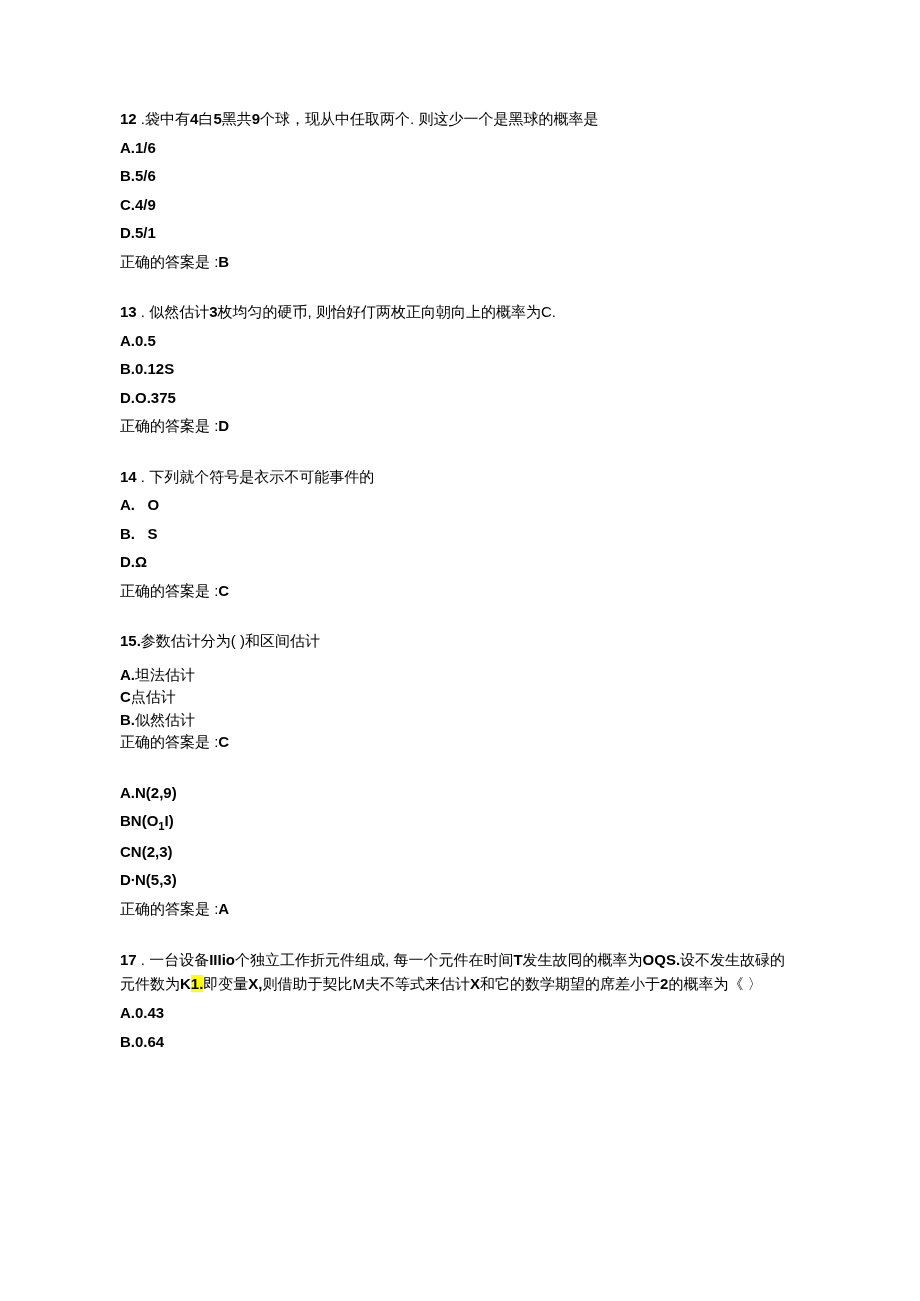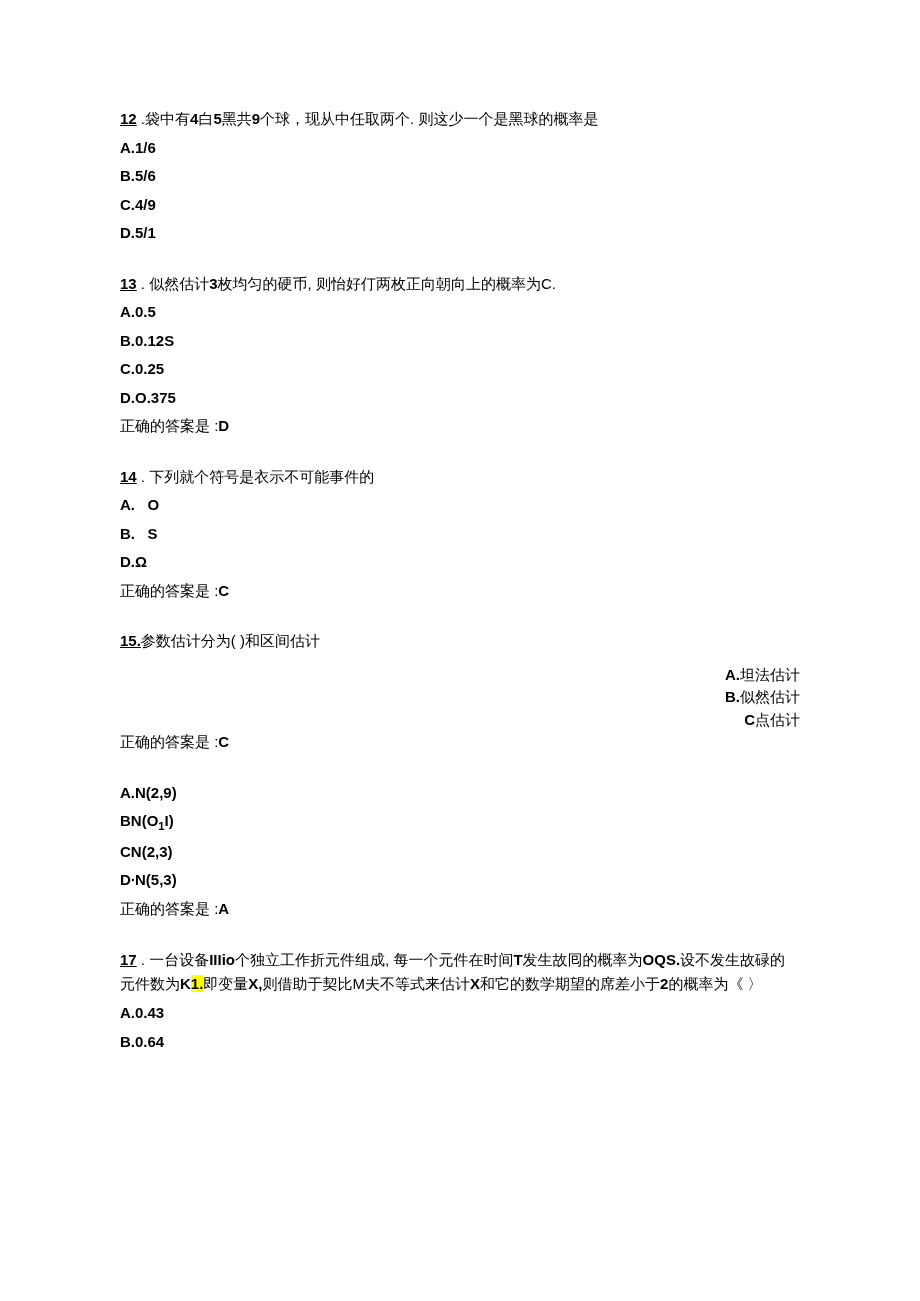"12" .q-num { text-decoration: underline -> none }
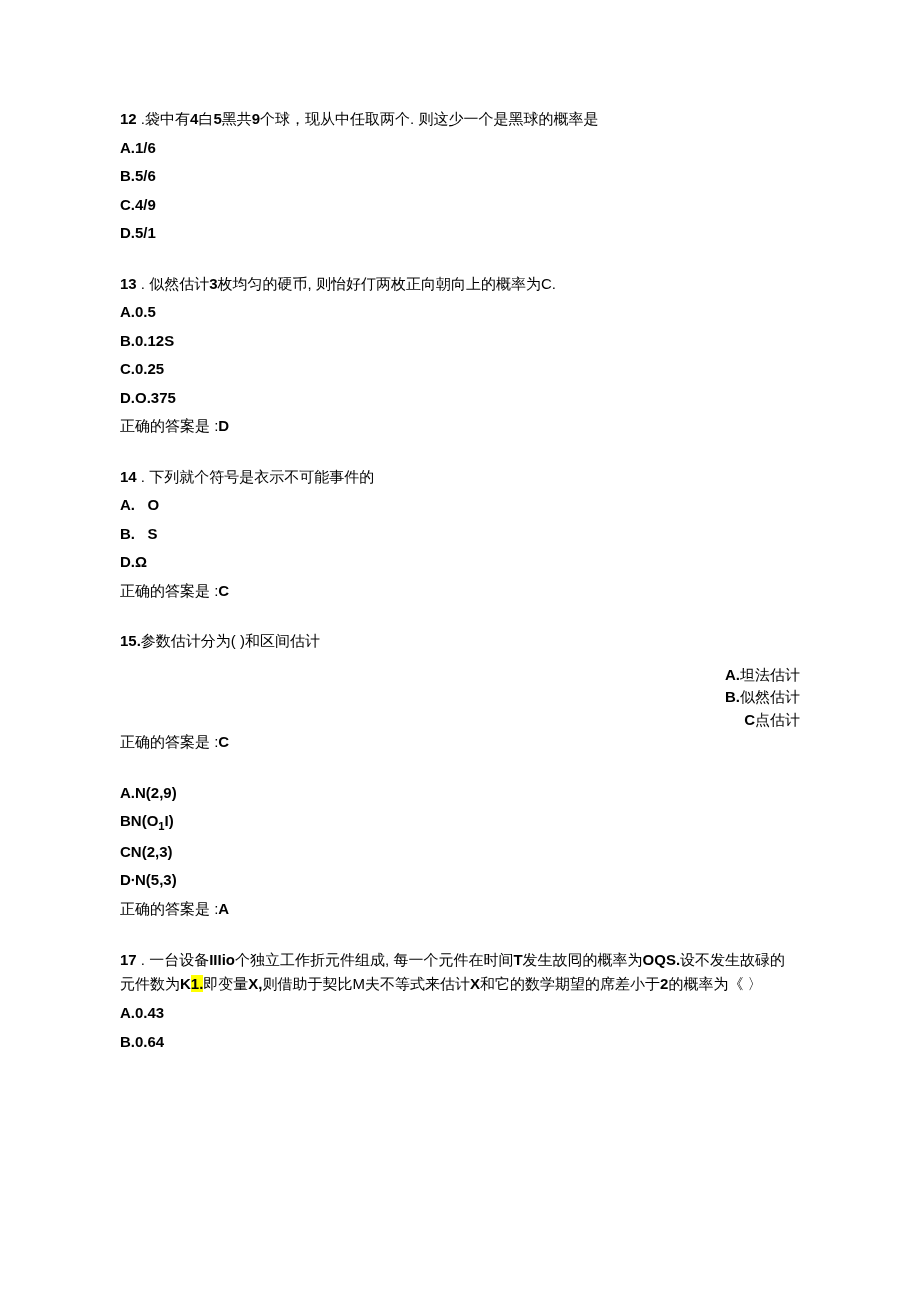"正确的答案是 :B" div.answer-line { html: none -> <div> <span>正确的答案是 :</span><span>B</span> </div> }
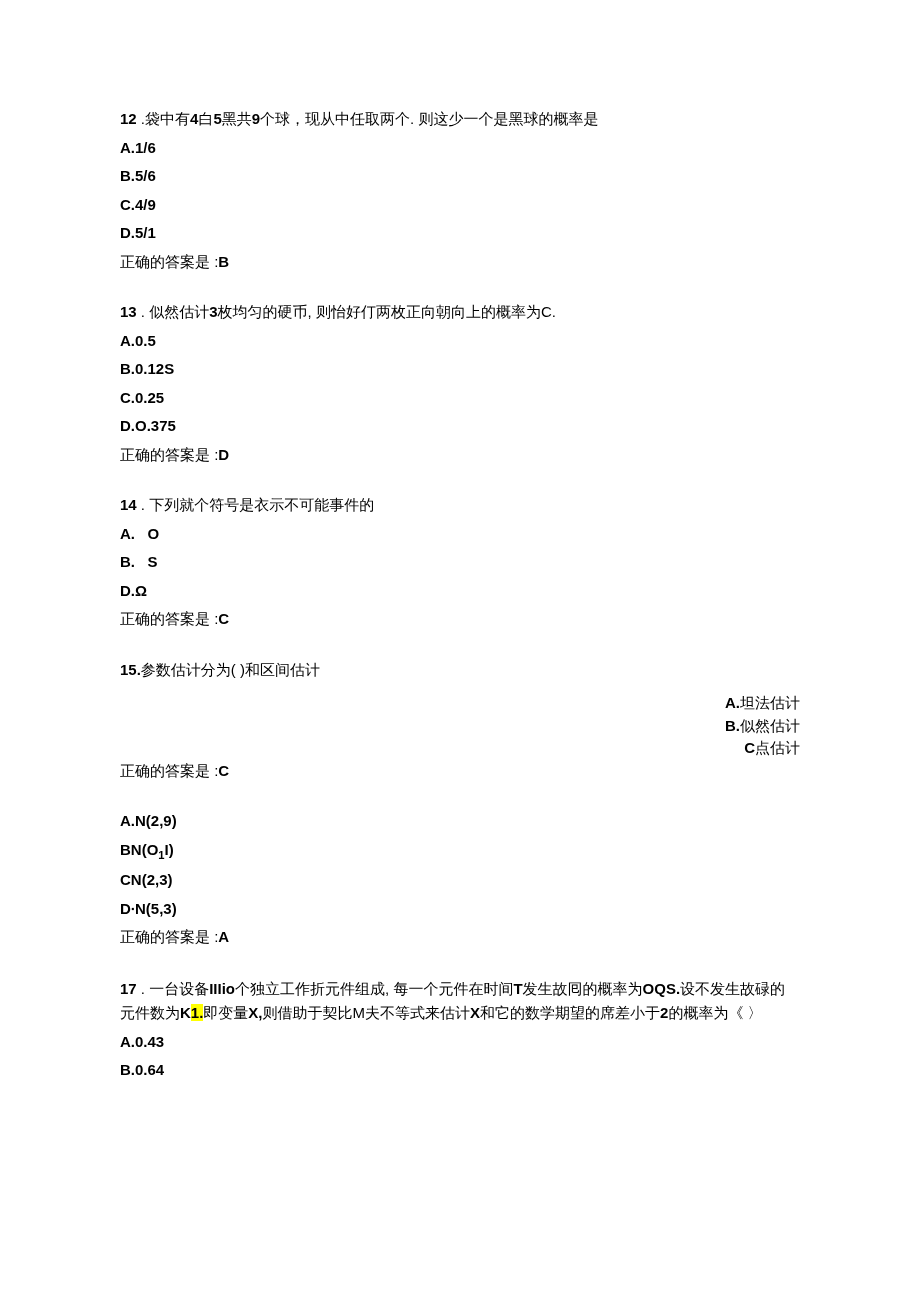"C.0.25" div.option { html: <div>C.0.25</div> -> none }
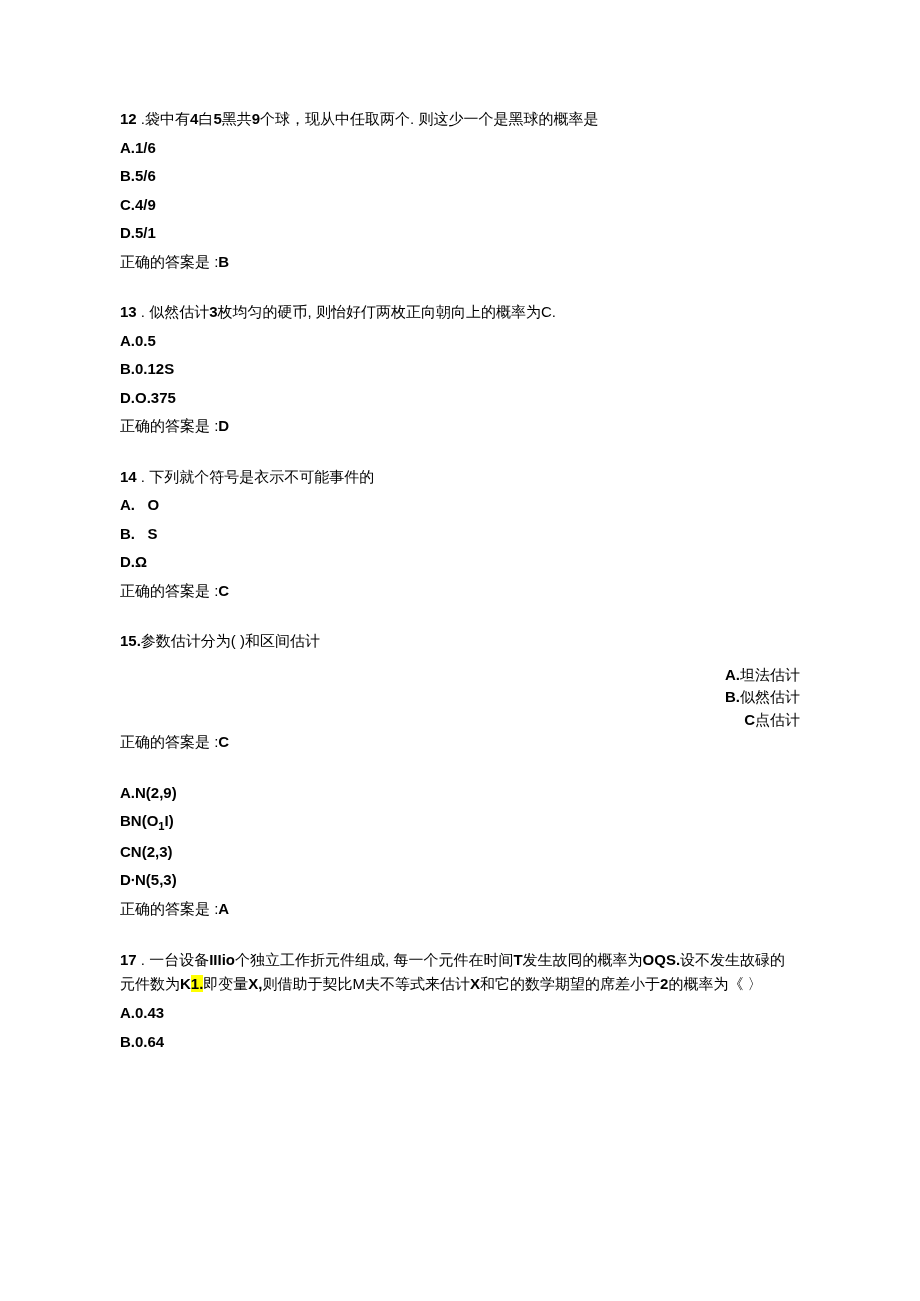"A.坦法估计" .tight .option { text-align: right -> none }
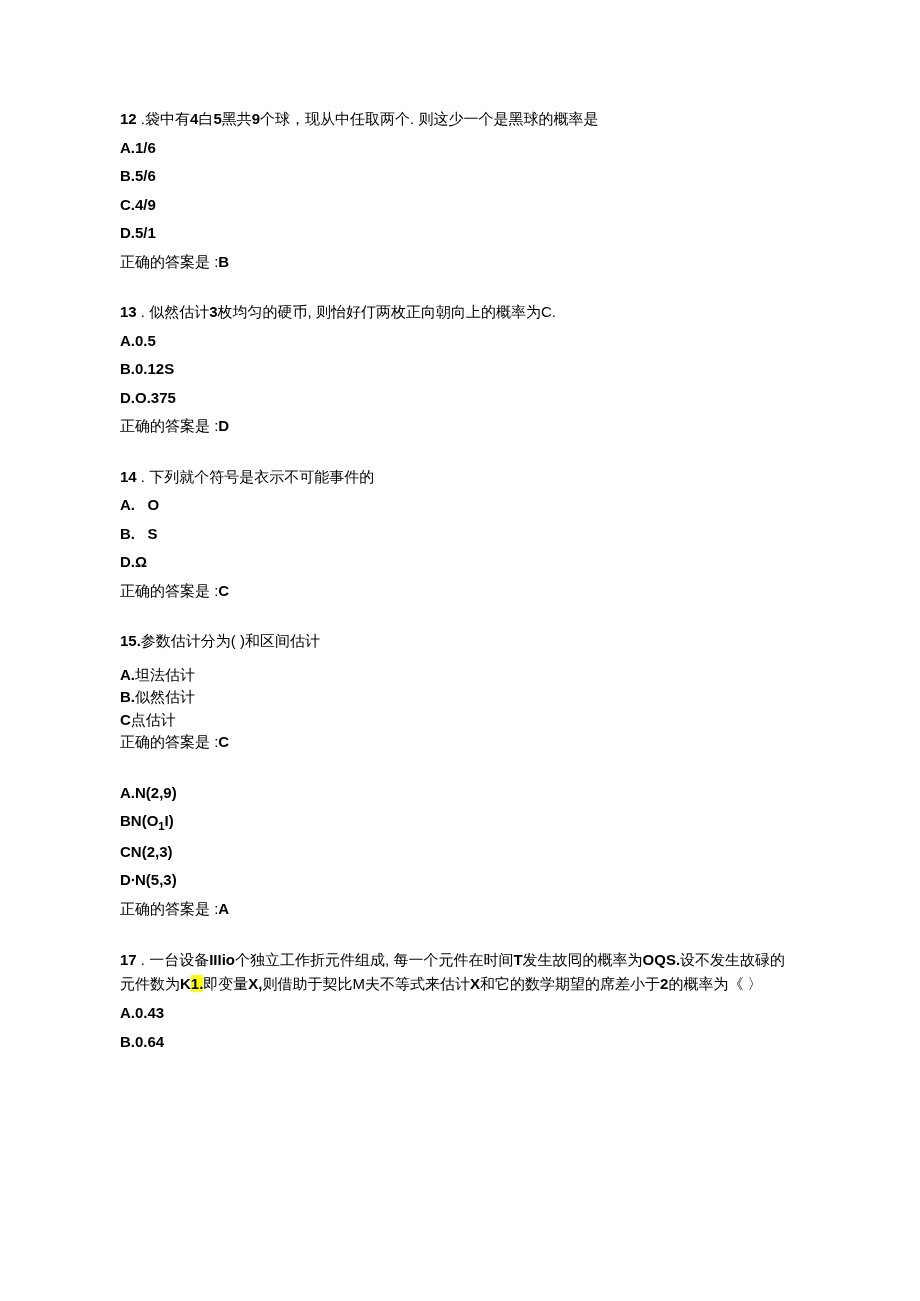"B.似然估计" div.option { order: before "C点估计" -> after "C点估计" }
